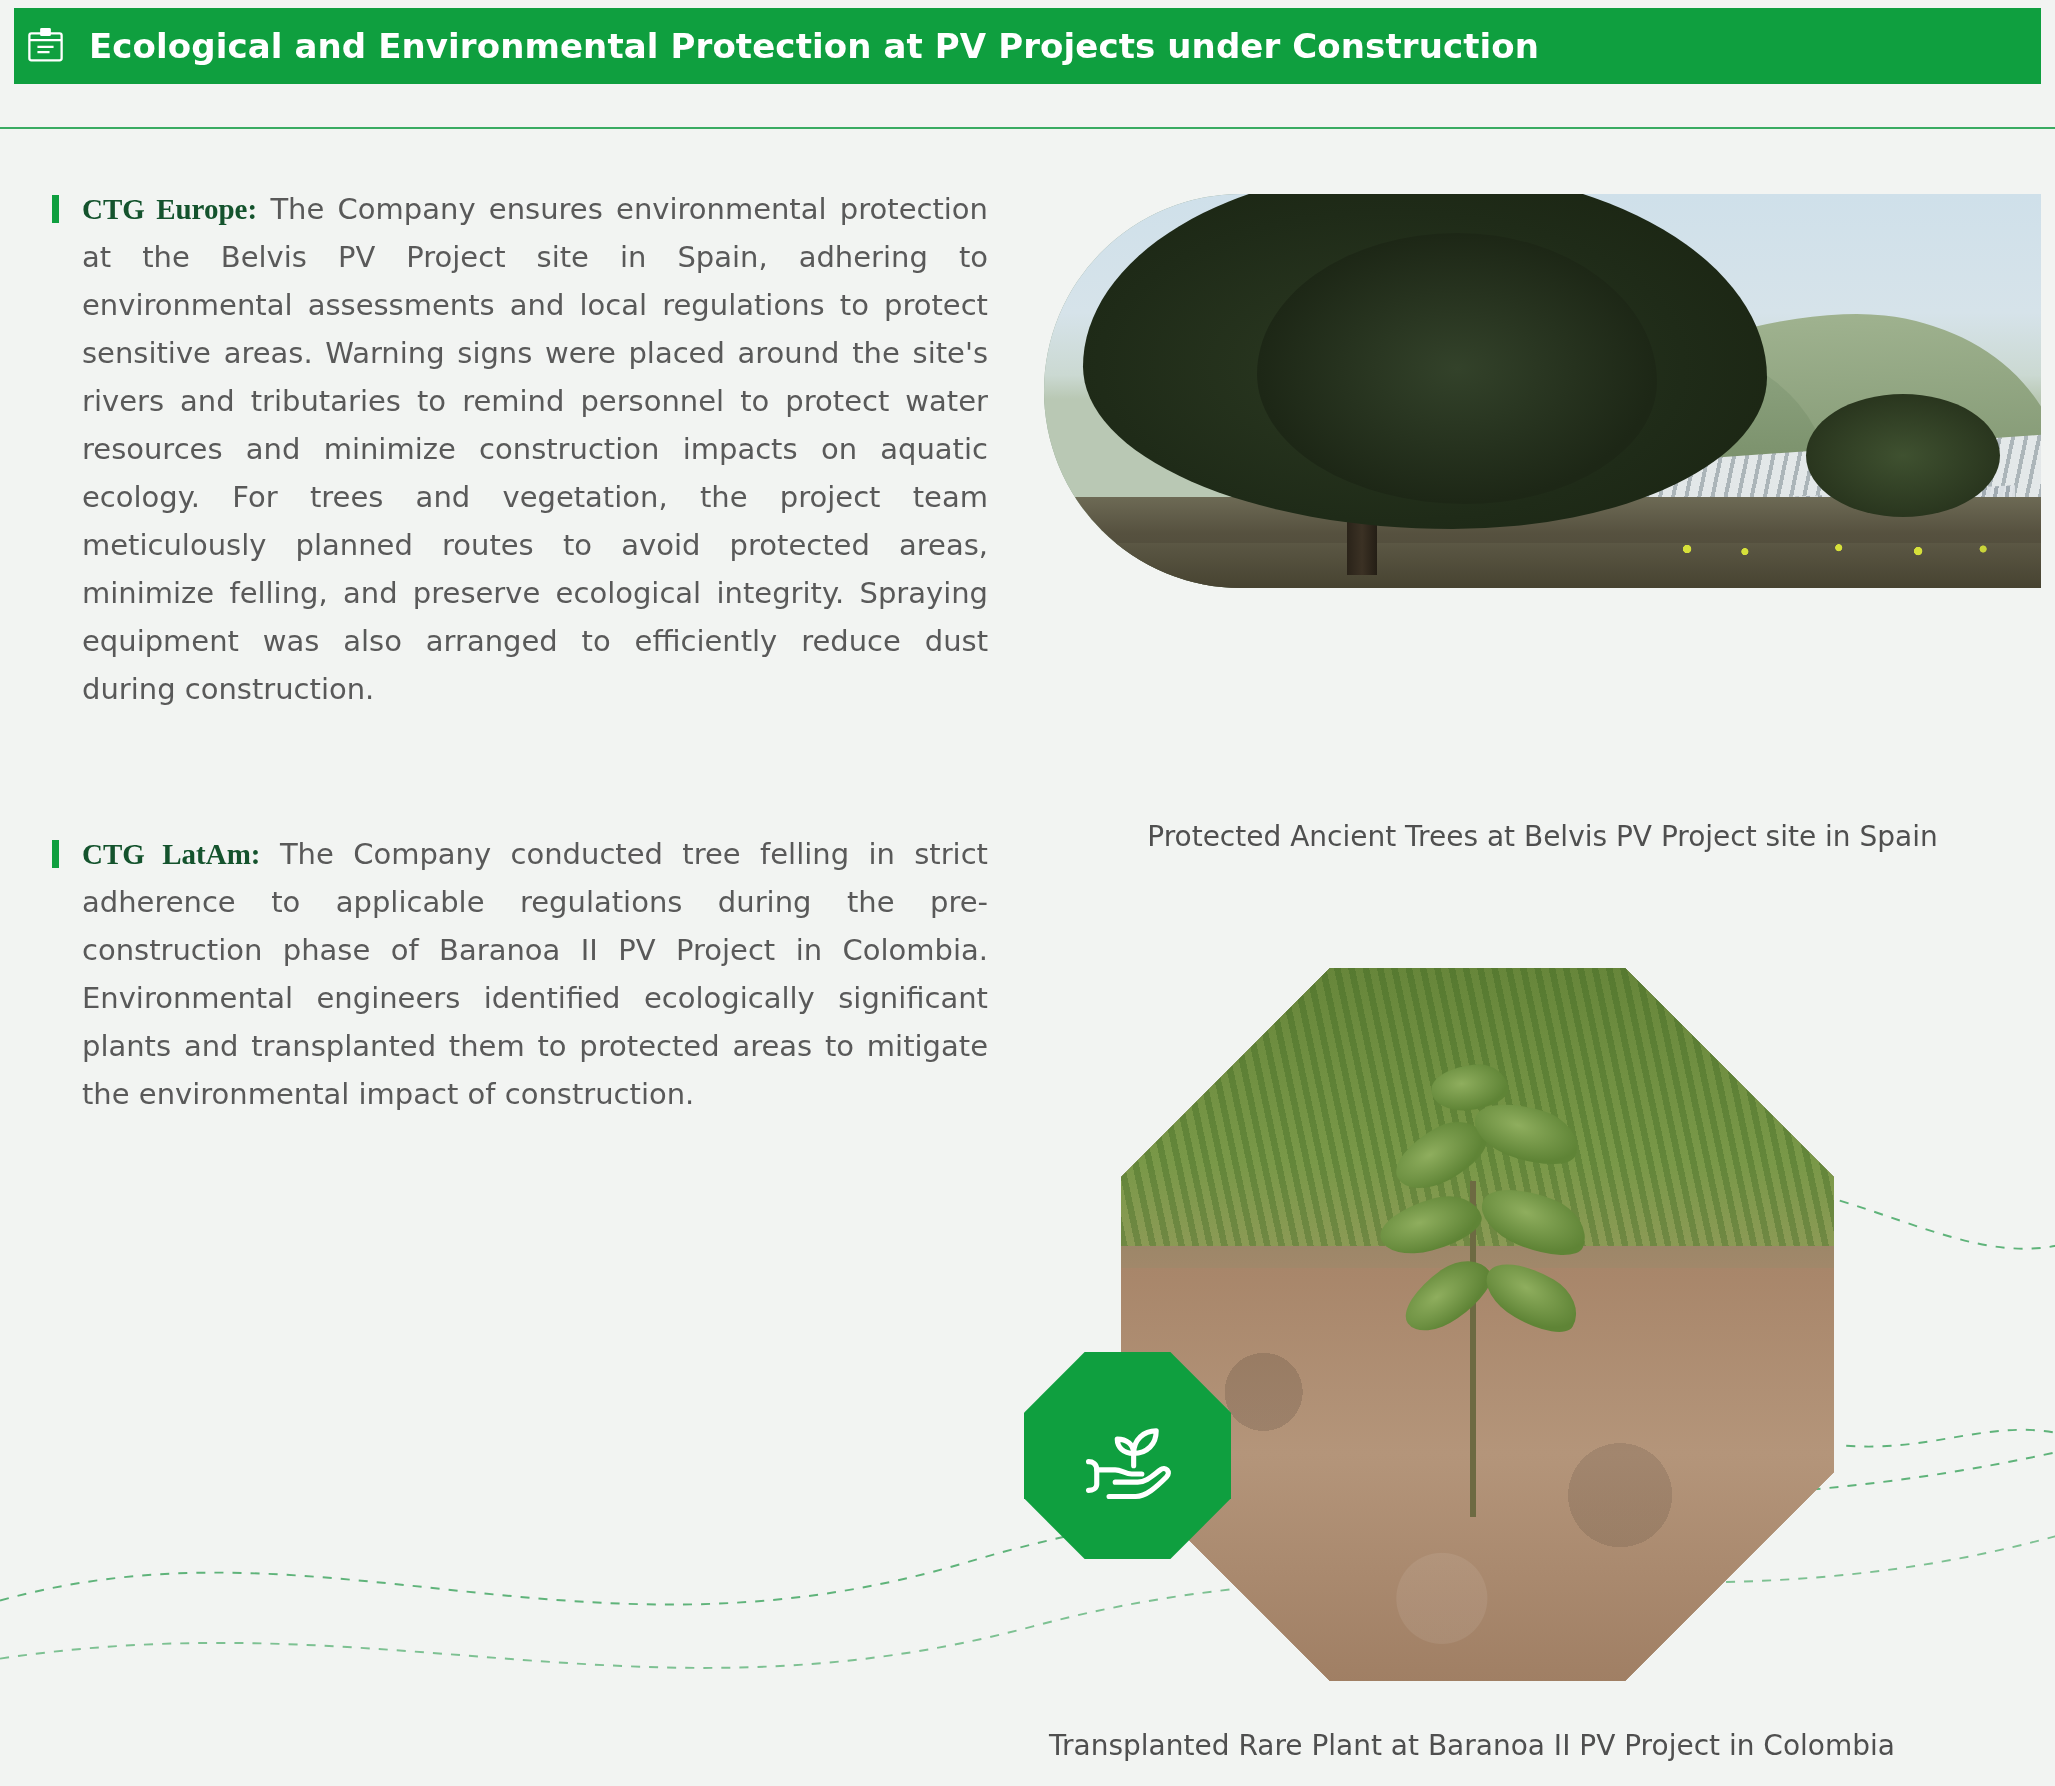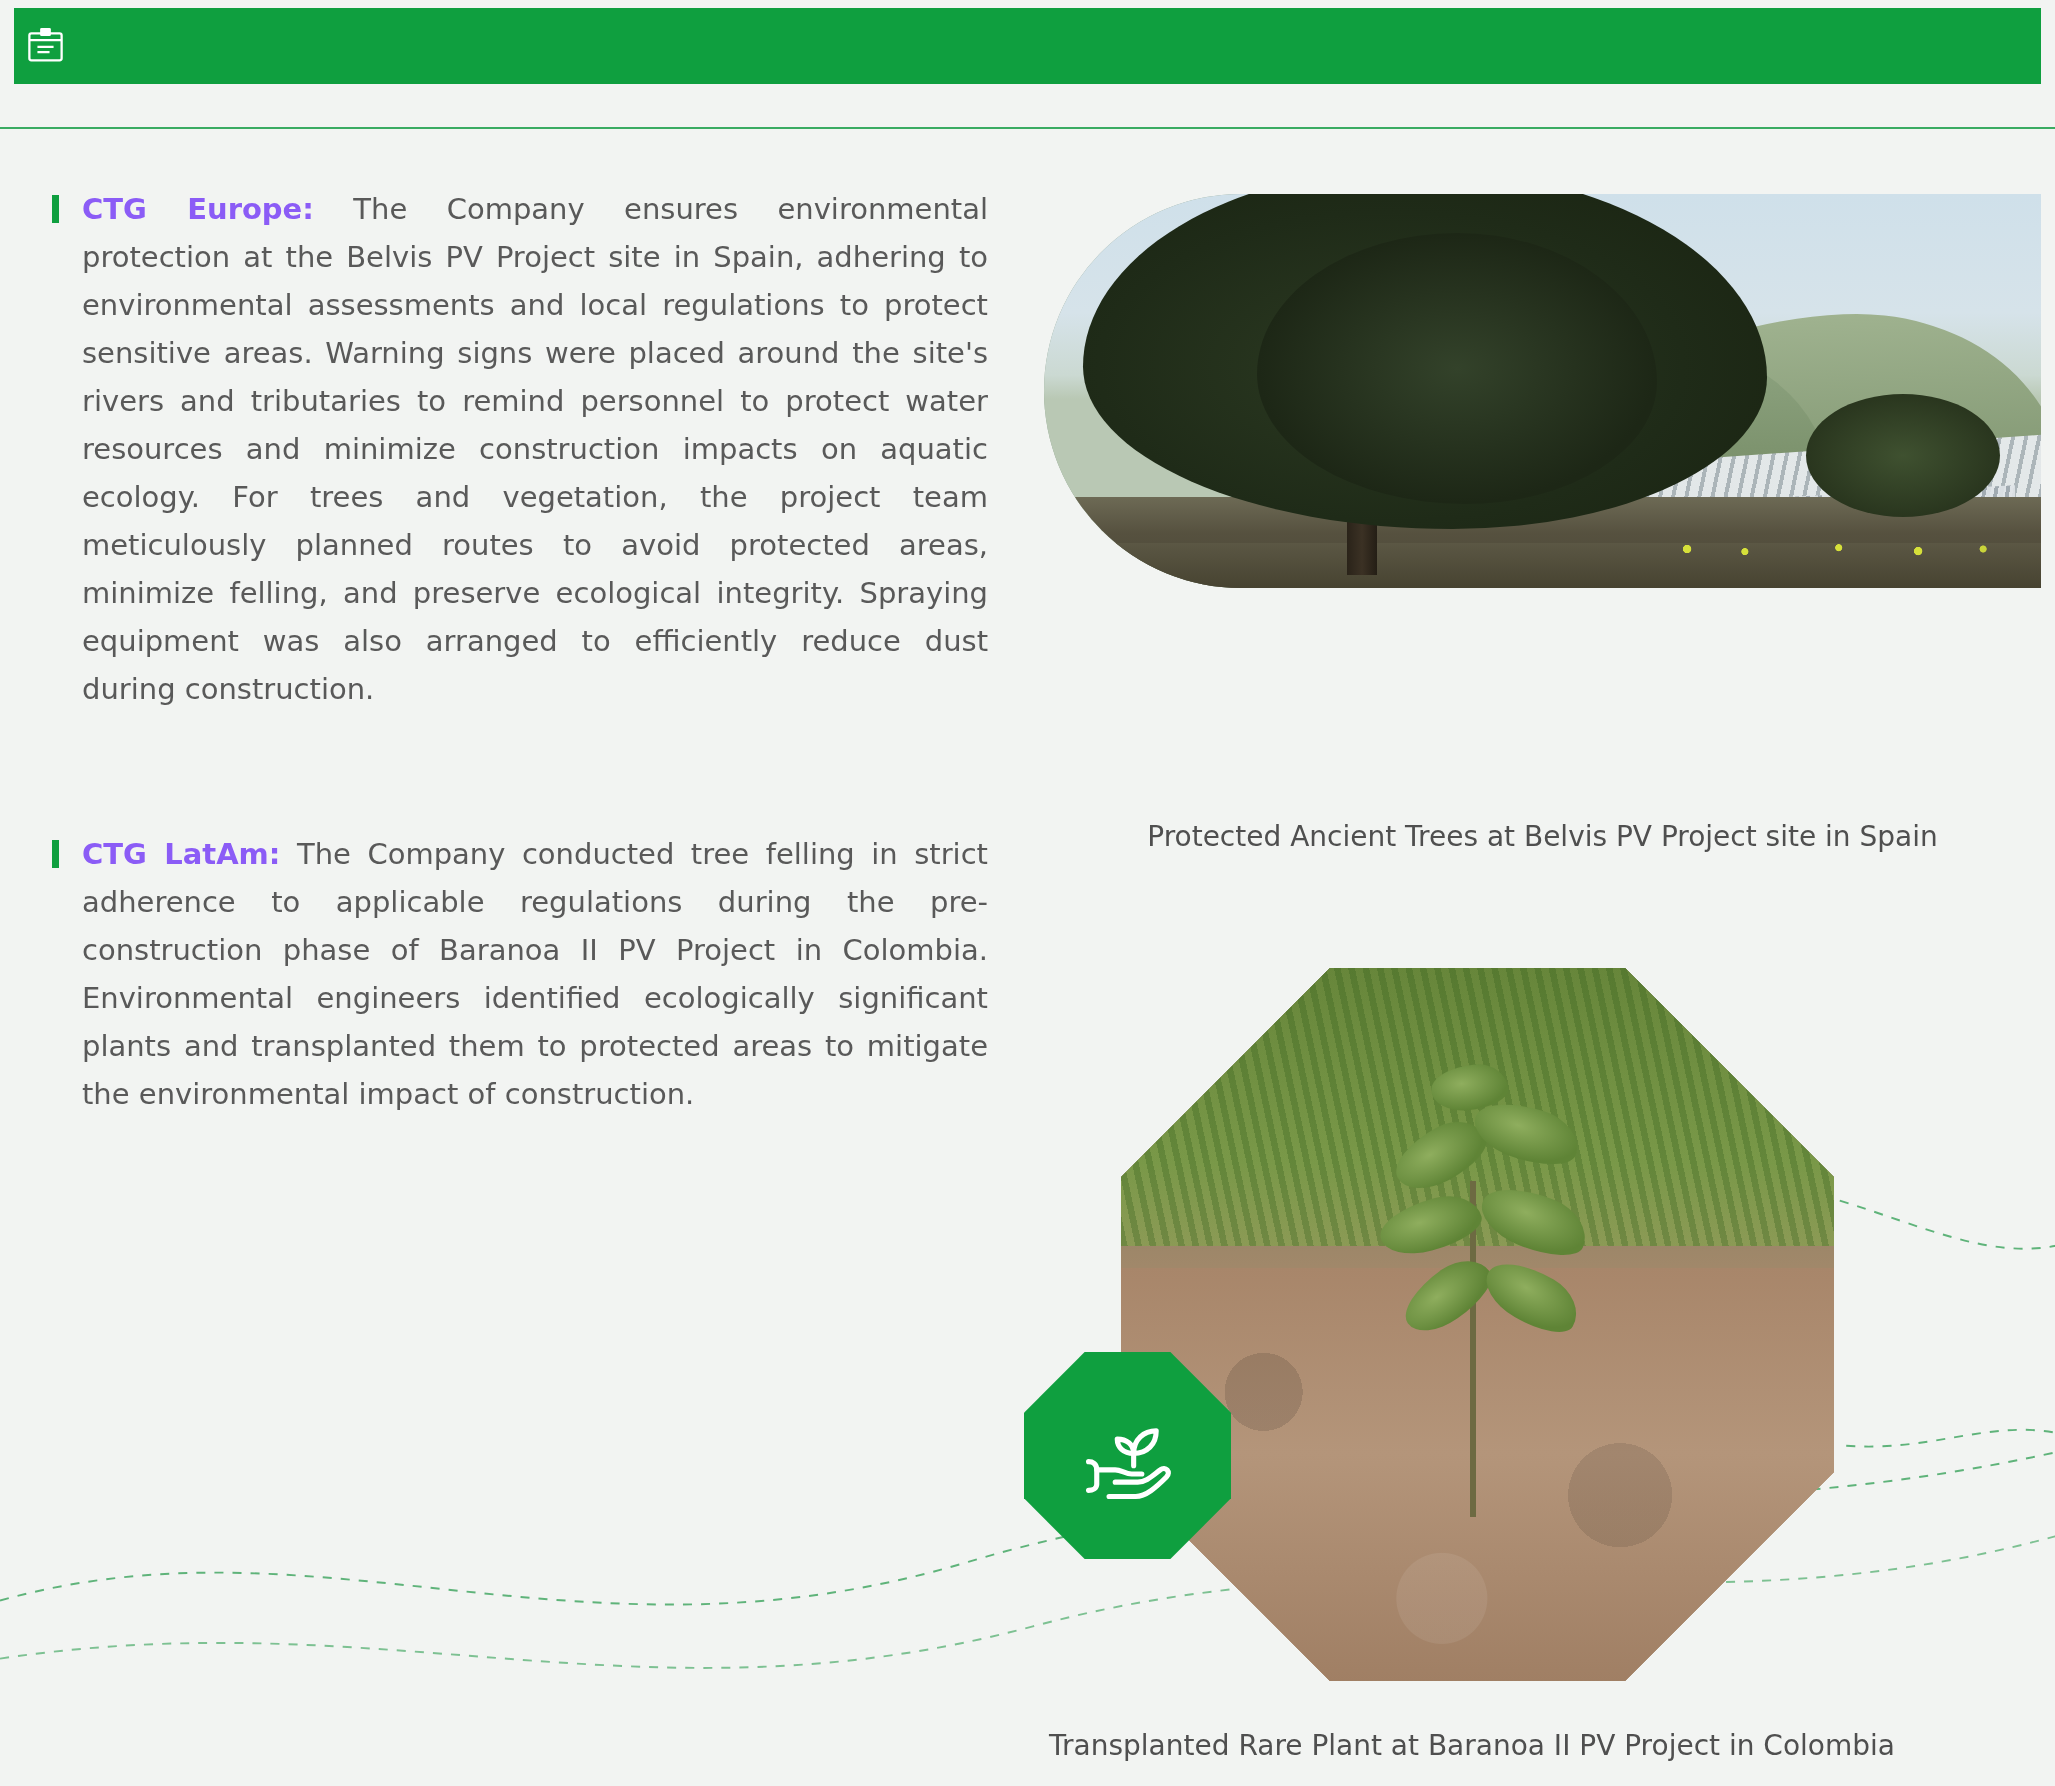"Ecological and Environmental Protection" div.header-title { html: none -> <div>Ecological and Environmental Protection at PV Projects under Construction</div> }
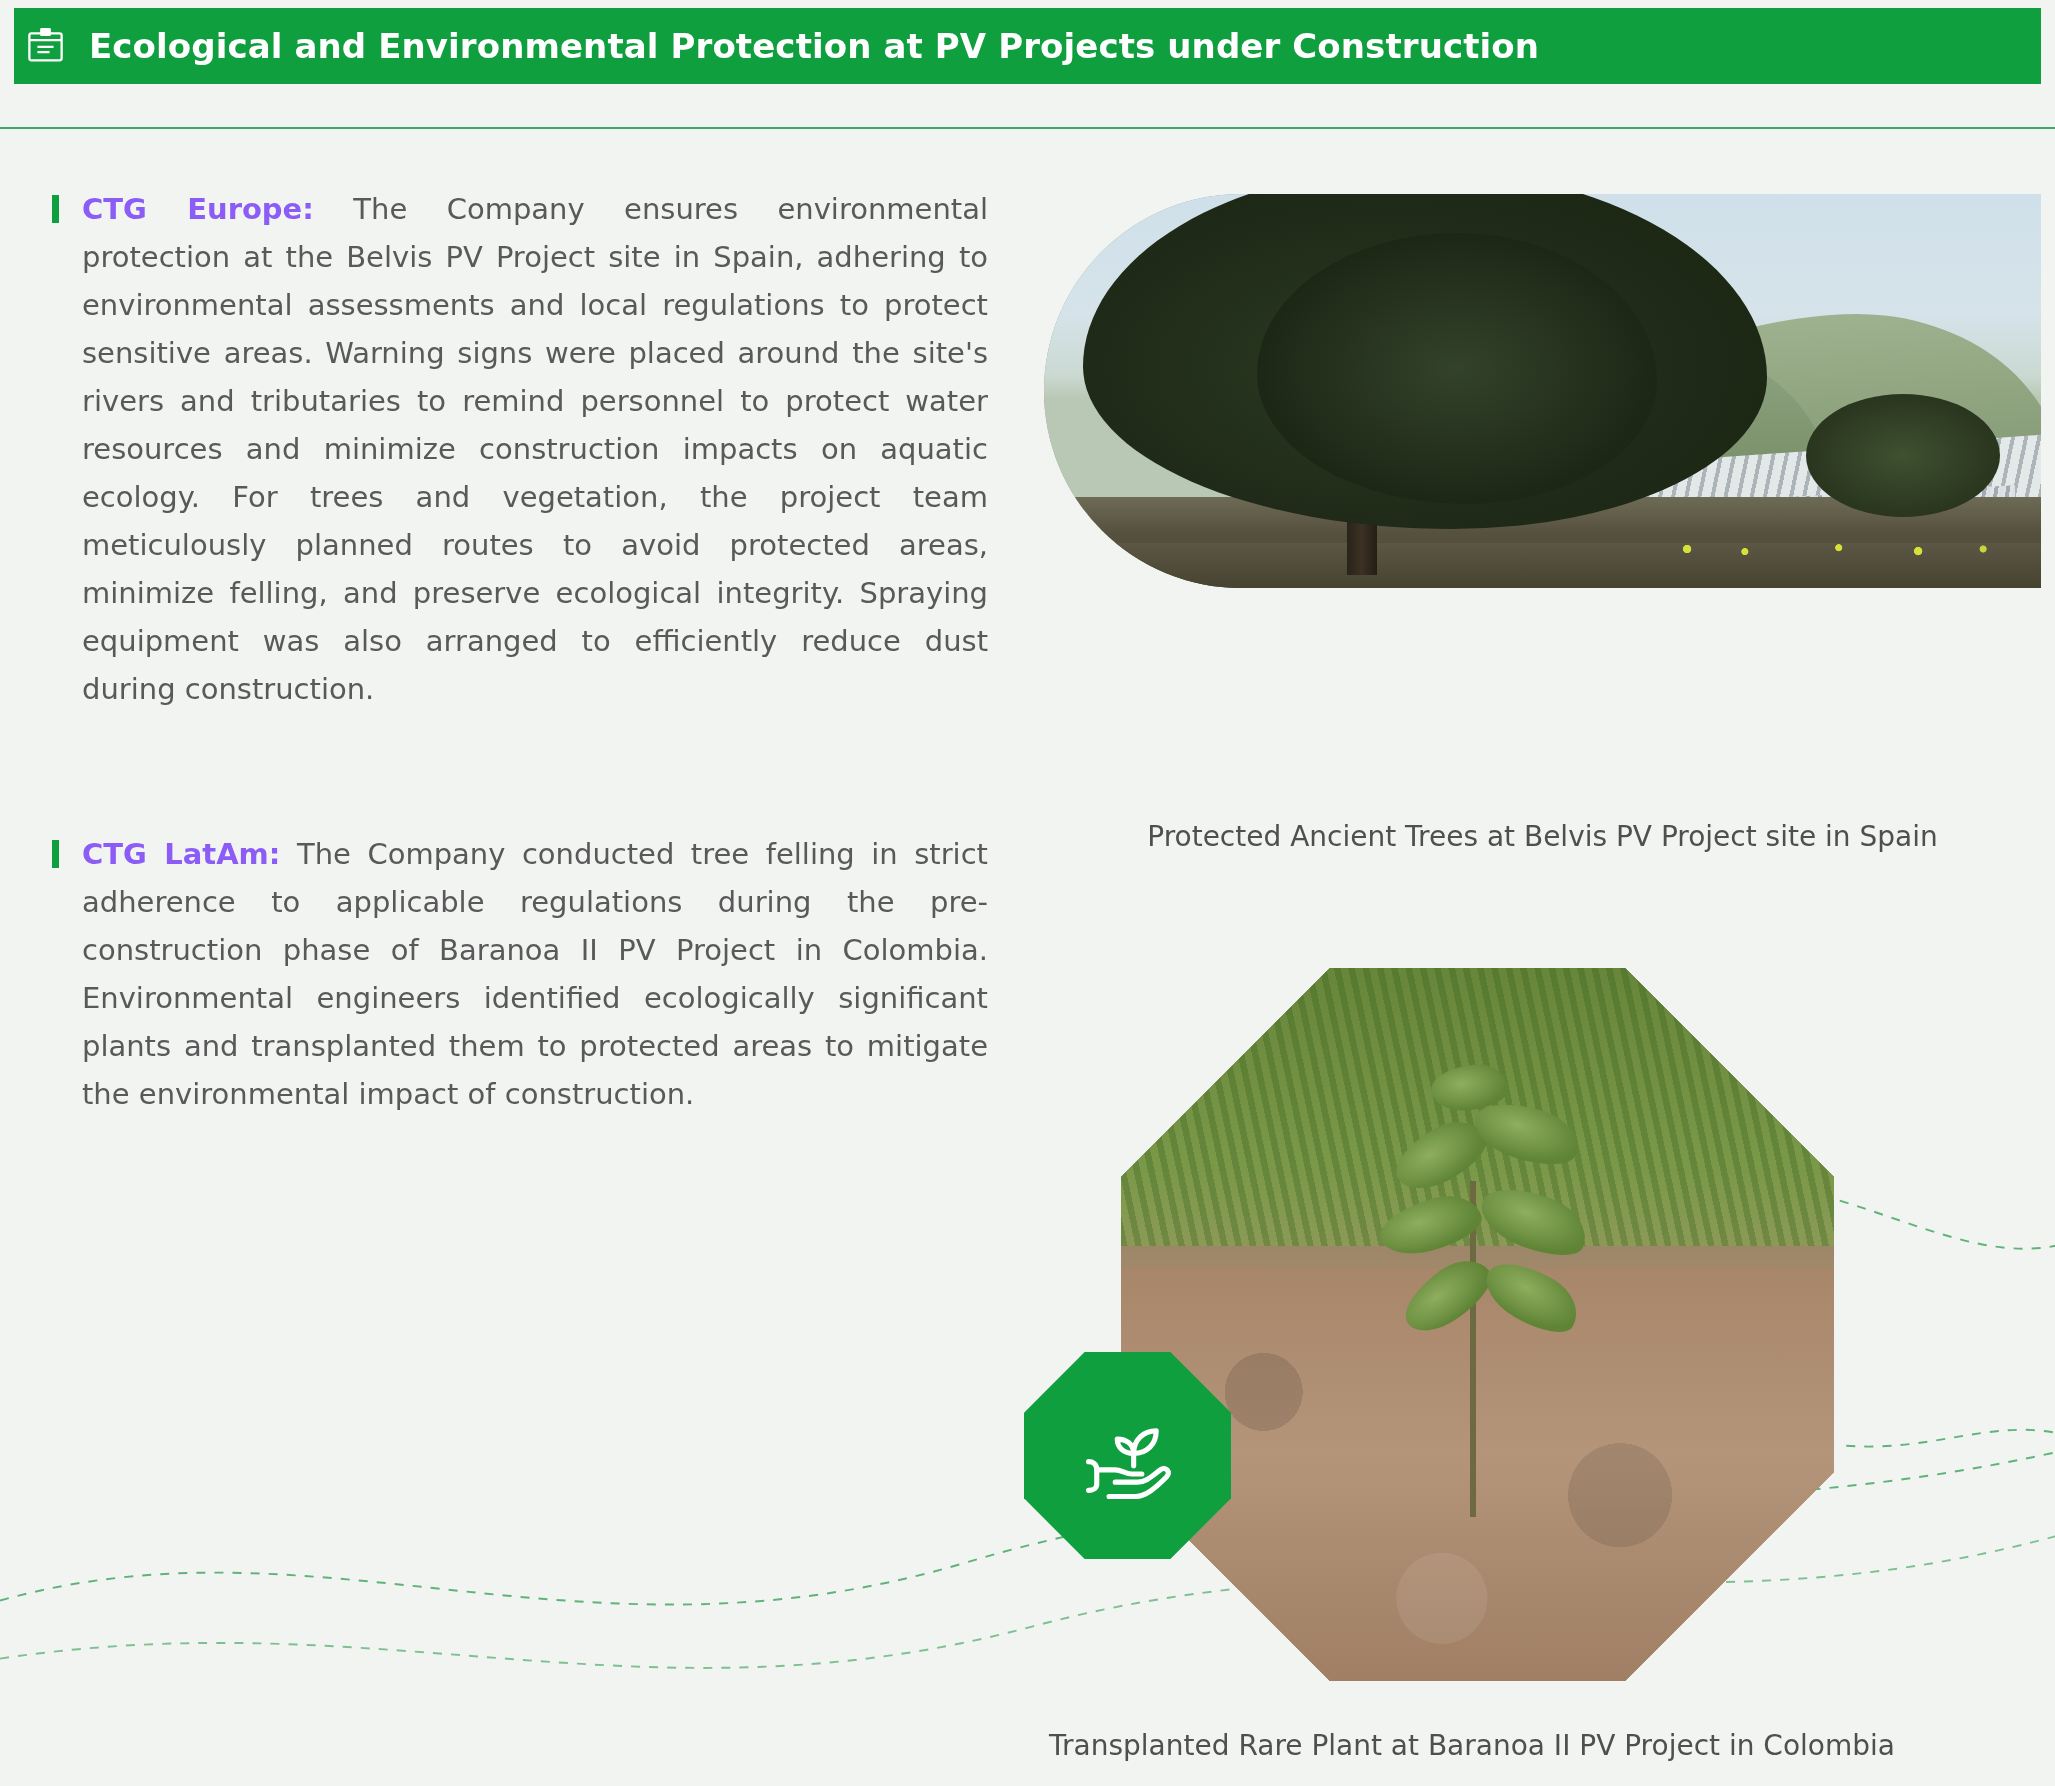"CTG Europe:" .para .lead { color: #8b5cf6 -> #14532d; font-family: none -> Liberation Serif, serif }
